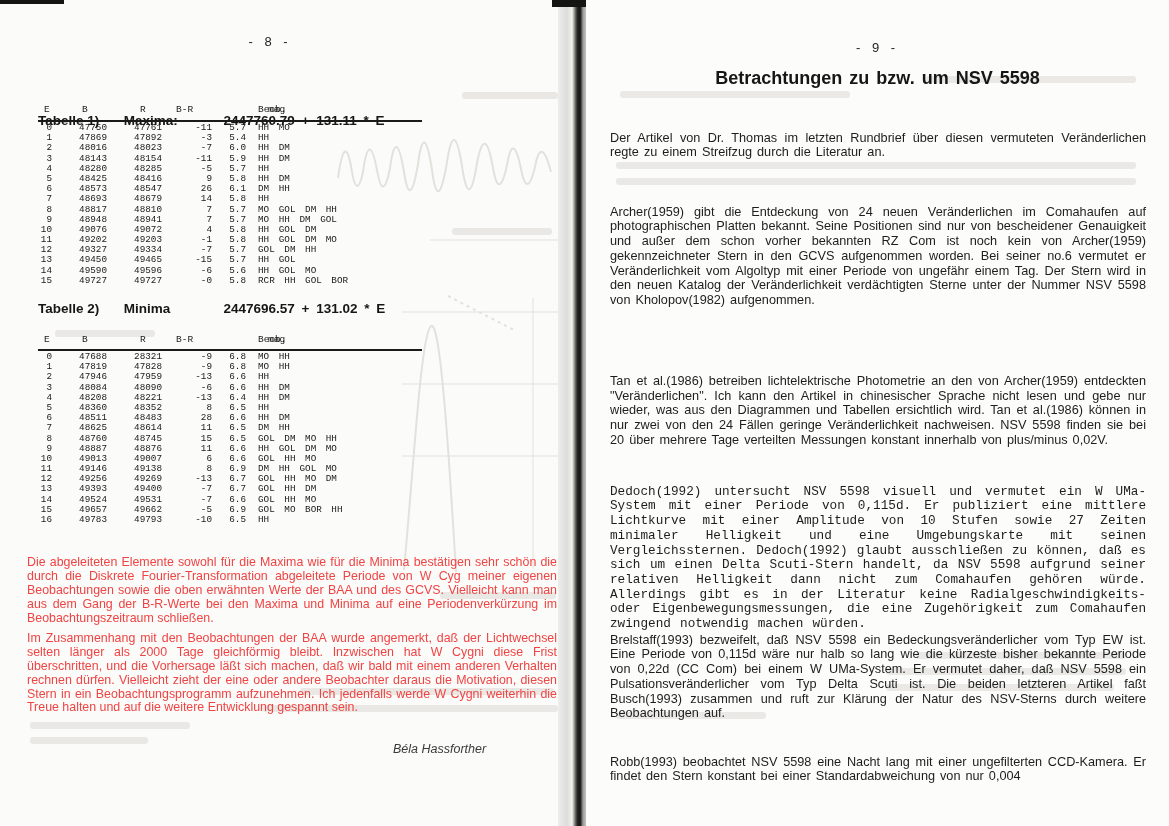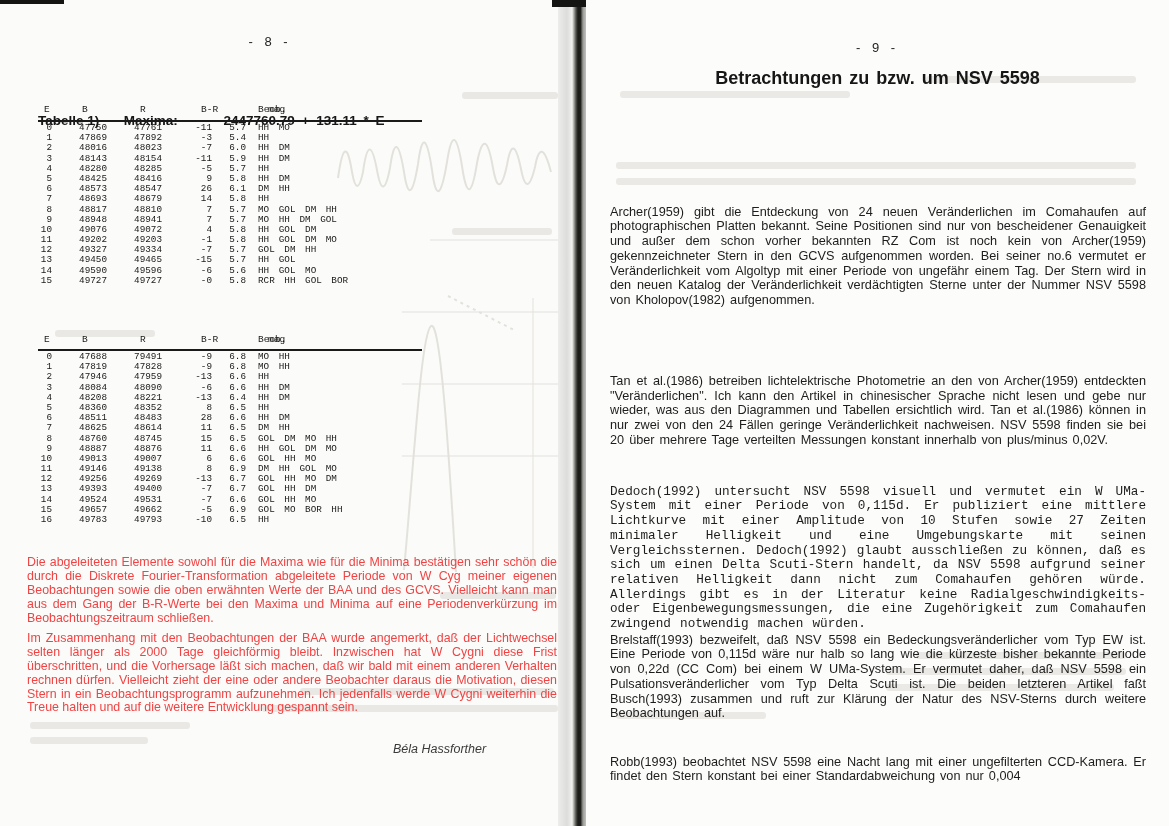"B-R" .ch-br { left: 163px -> 138px }
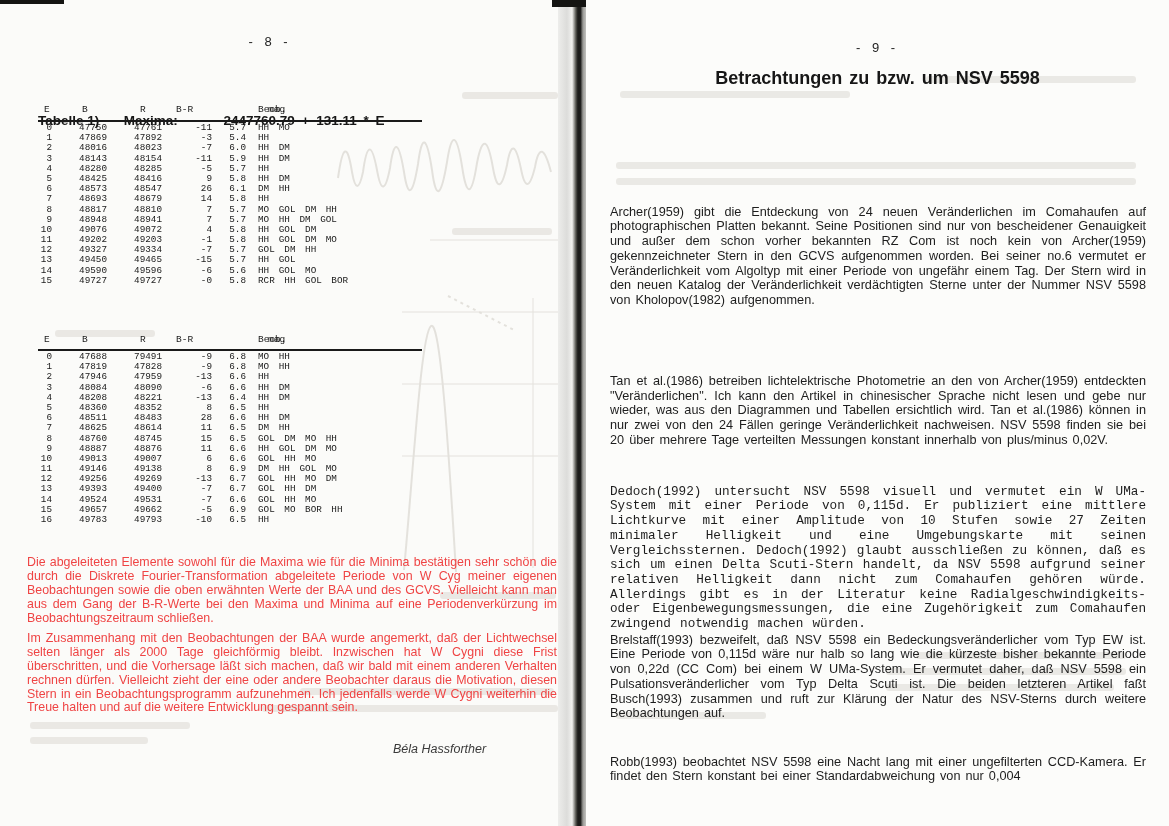"Der Artikel von Dr. Thomas" p.rpara { html: none -> <p>Der Artikel von Dr. Thomas im letzten Rundbrief über diesen vermuteten Veränderlichen regte zu einem Streifzug durch die Literatur an.</p> }
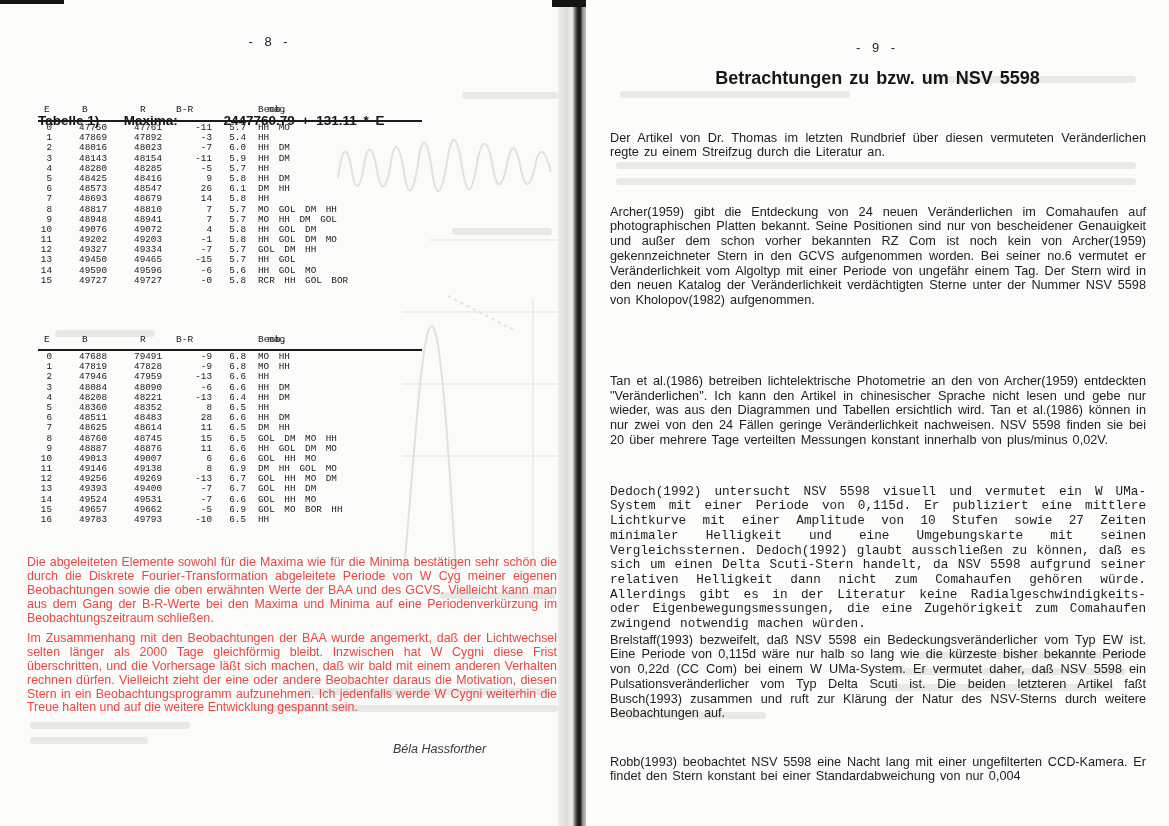"Tabelle 2) Minima 2447696.57 +" div.tbl-heading { html: none -> <div> <span>Tabelle 2)</span> <span>Minima</span> <span>2447696.57 + 131.02 * E</span> </div> }
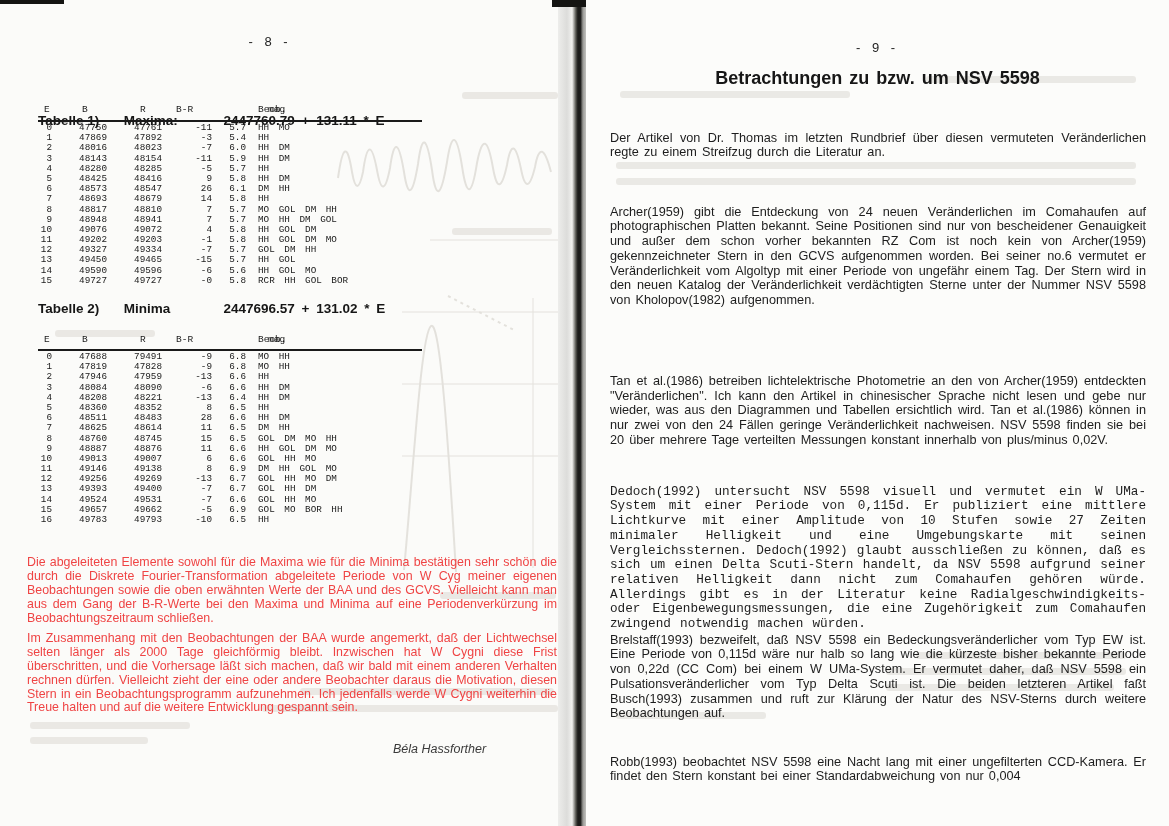"79491" span.tc { text: 79491 -> 28321 }
